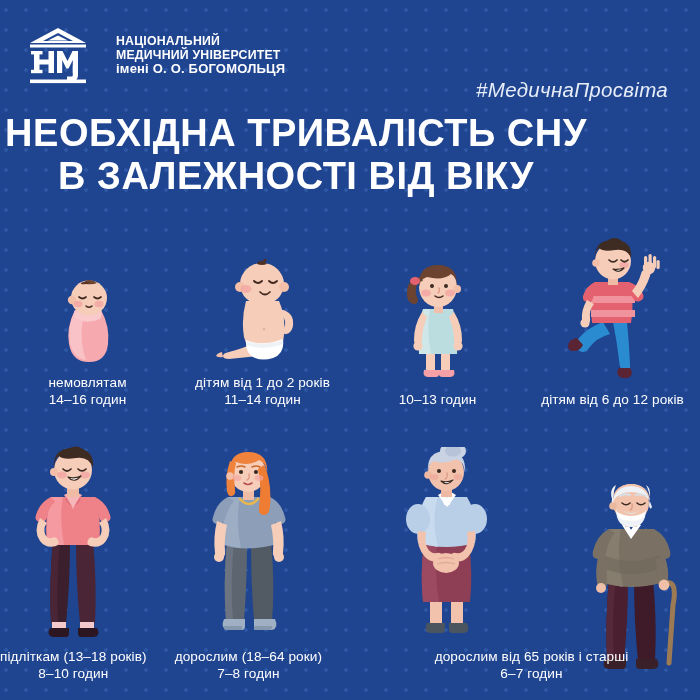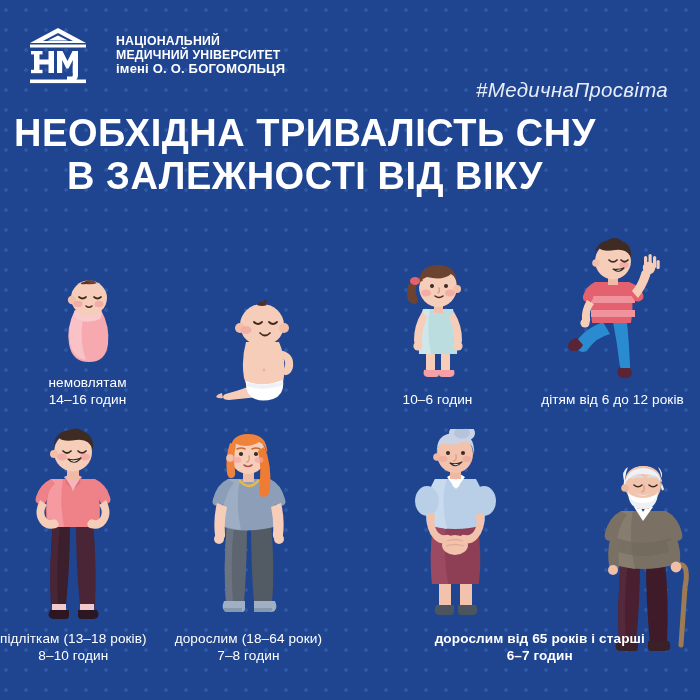"НЕОБХІДНА ТРИВАЛІСТЬ СНУ" .title { left: 13px -> 4px }
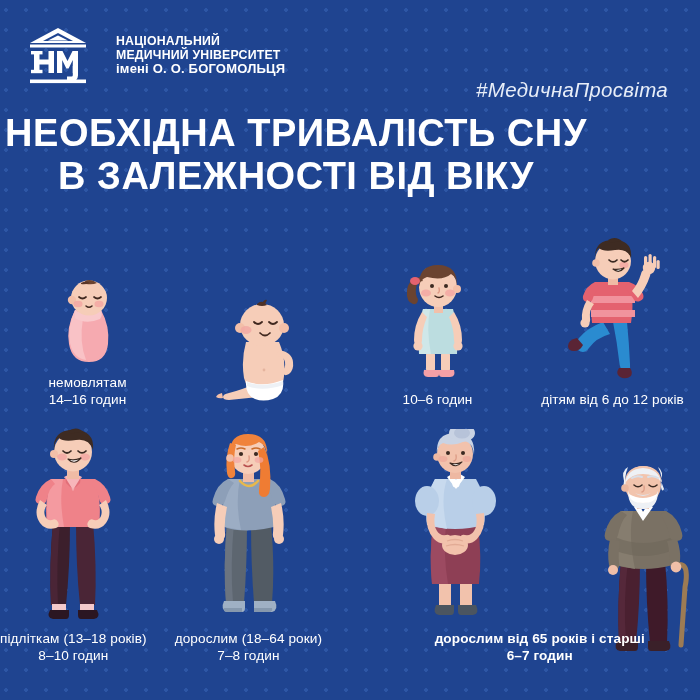"дітям від 1 до 2" div.caption { html: none -> <div> <span>дітям від 1 до 2 років</span> <span>11–14 годин</span> </div> }
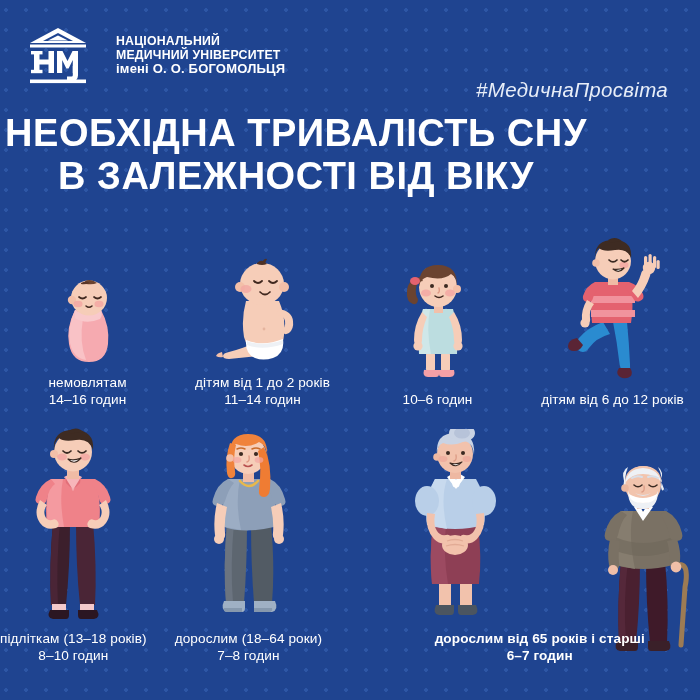"10–6 годин" span.l2 { text: 6 -> 13 }
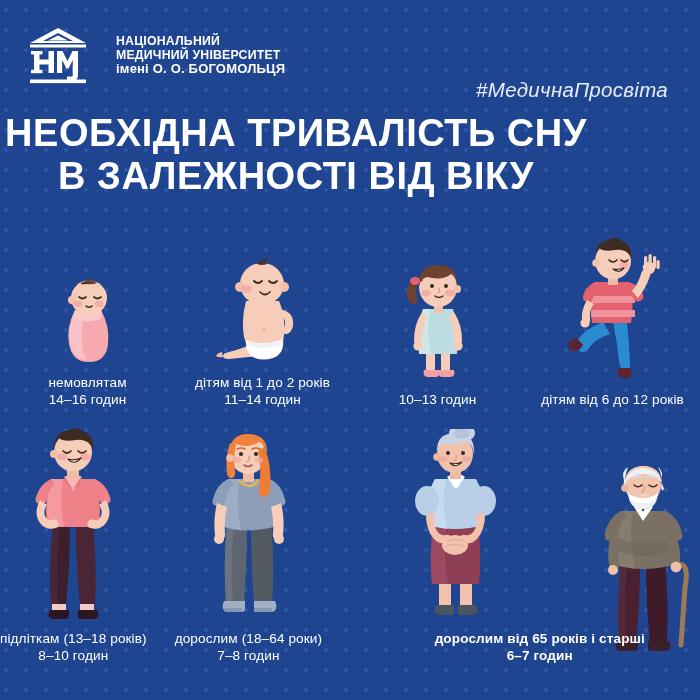"підліткам (13–18 років)" .row-2 { top: 414px -> 432px }
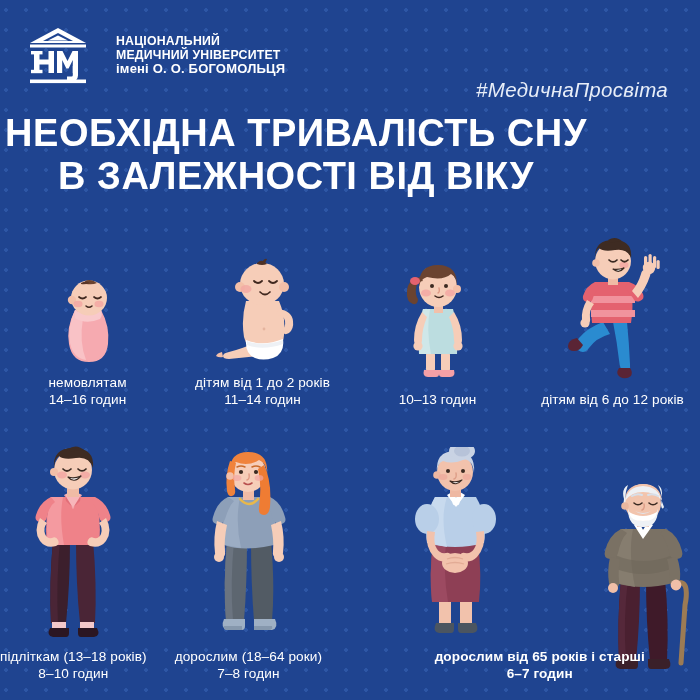"дорослим від 65 років і" div.caption { font-weight: bold -> none }
